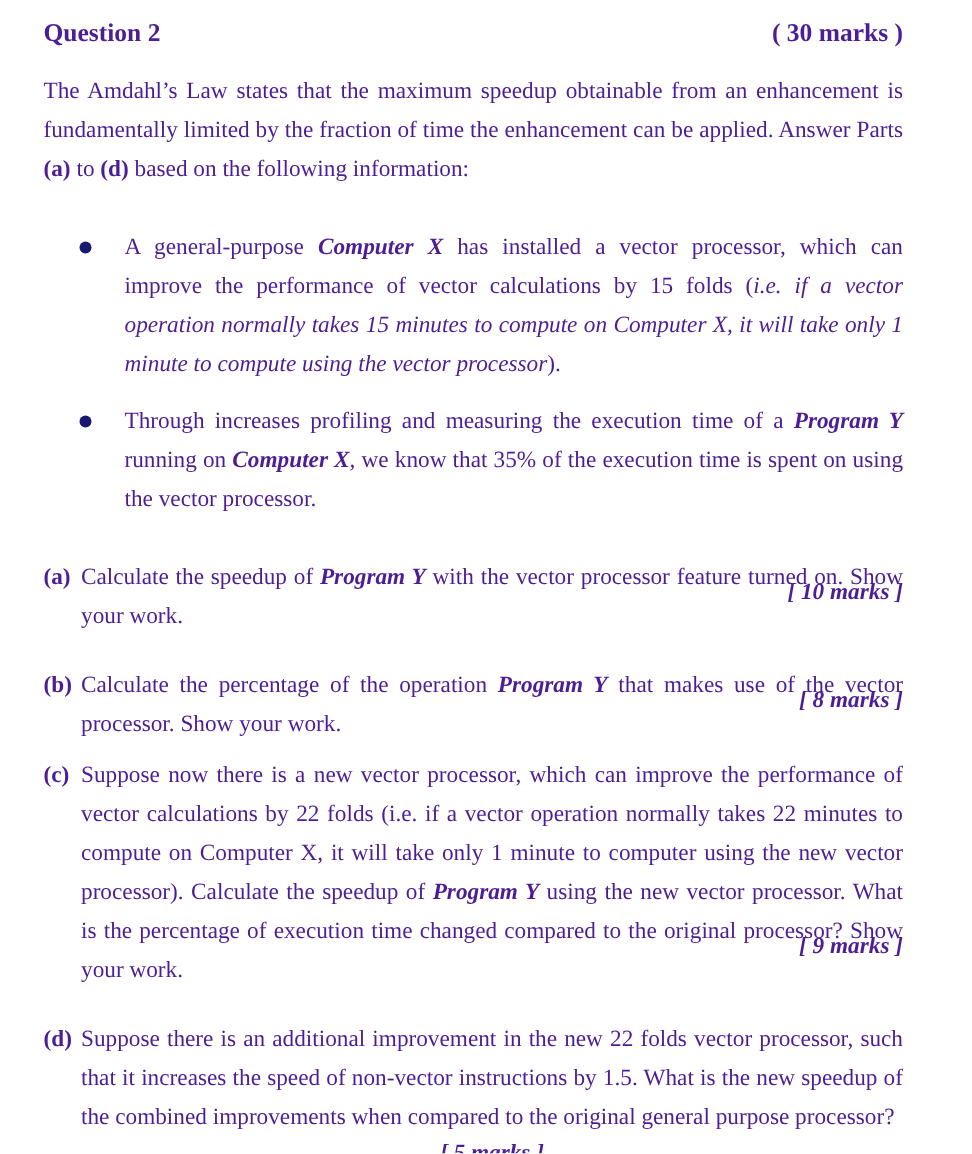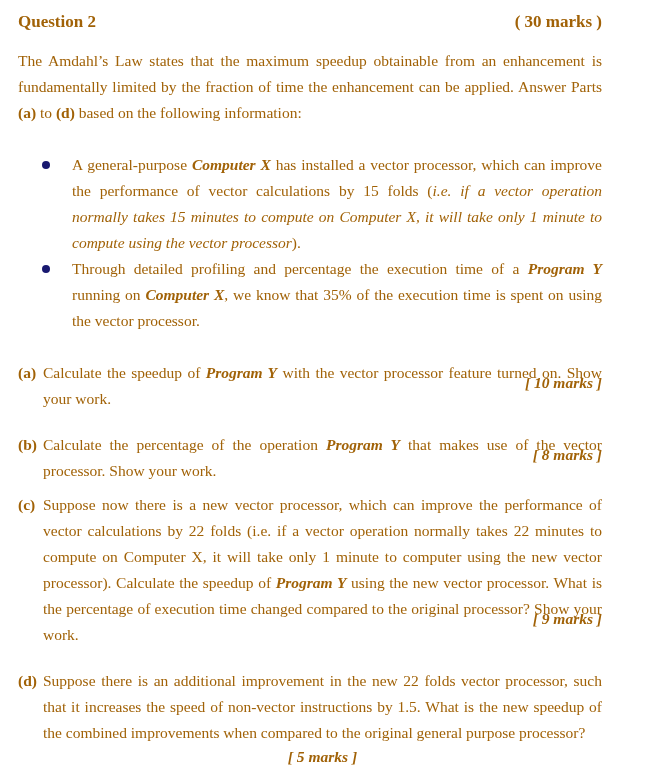"Question 2" div.page { color: #a16207 -> #4c1d95; padding-left: none -> 29px }
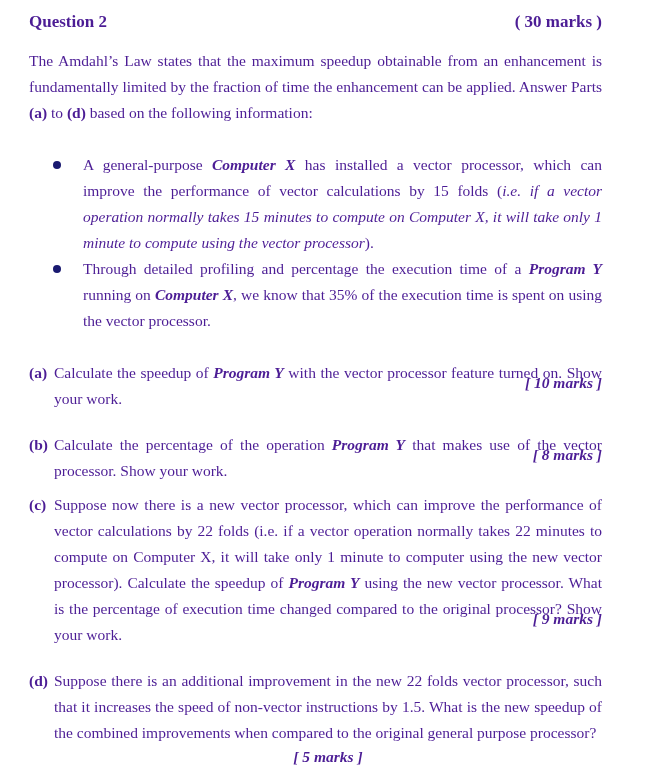"A general-purpose Computer X has" .bullet { margin-top: none -> 12px }
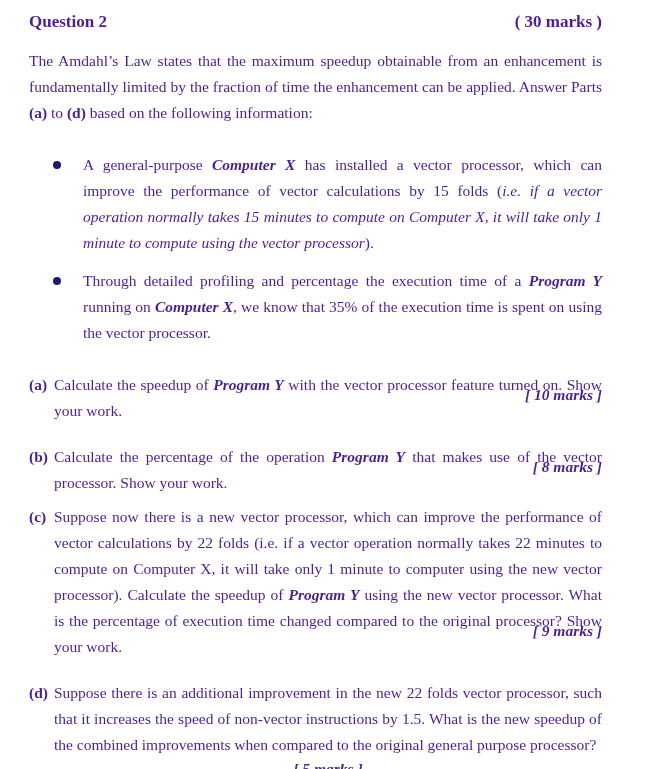"Through detailed profiling and" span { text: detailed profiling and percentage -> increases profiling and measuring }
